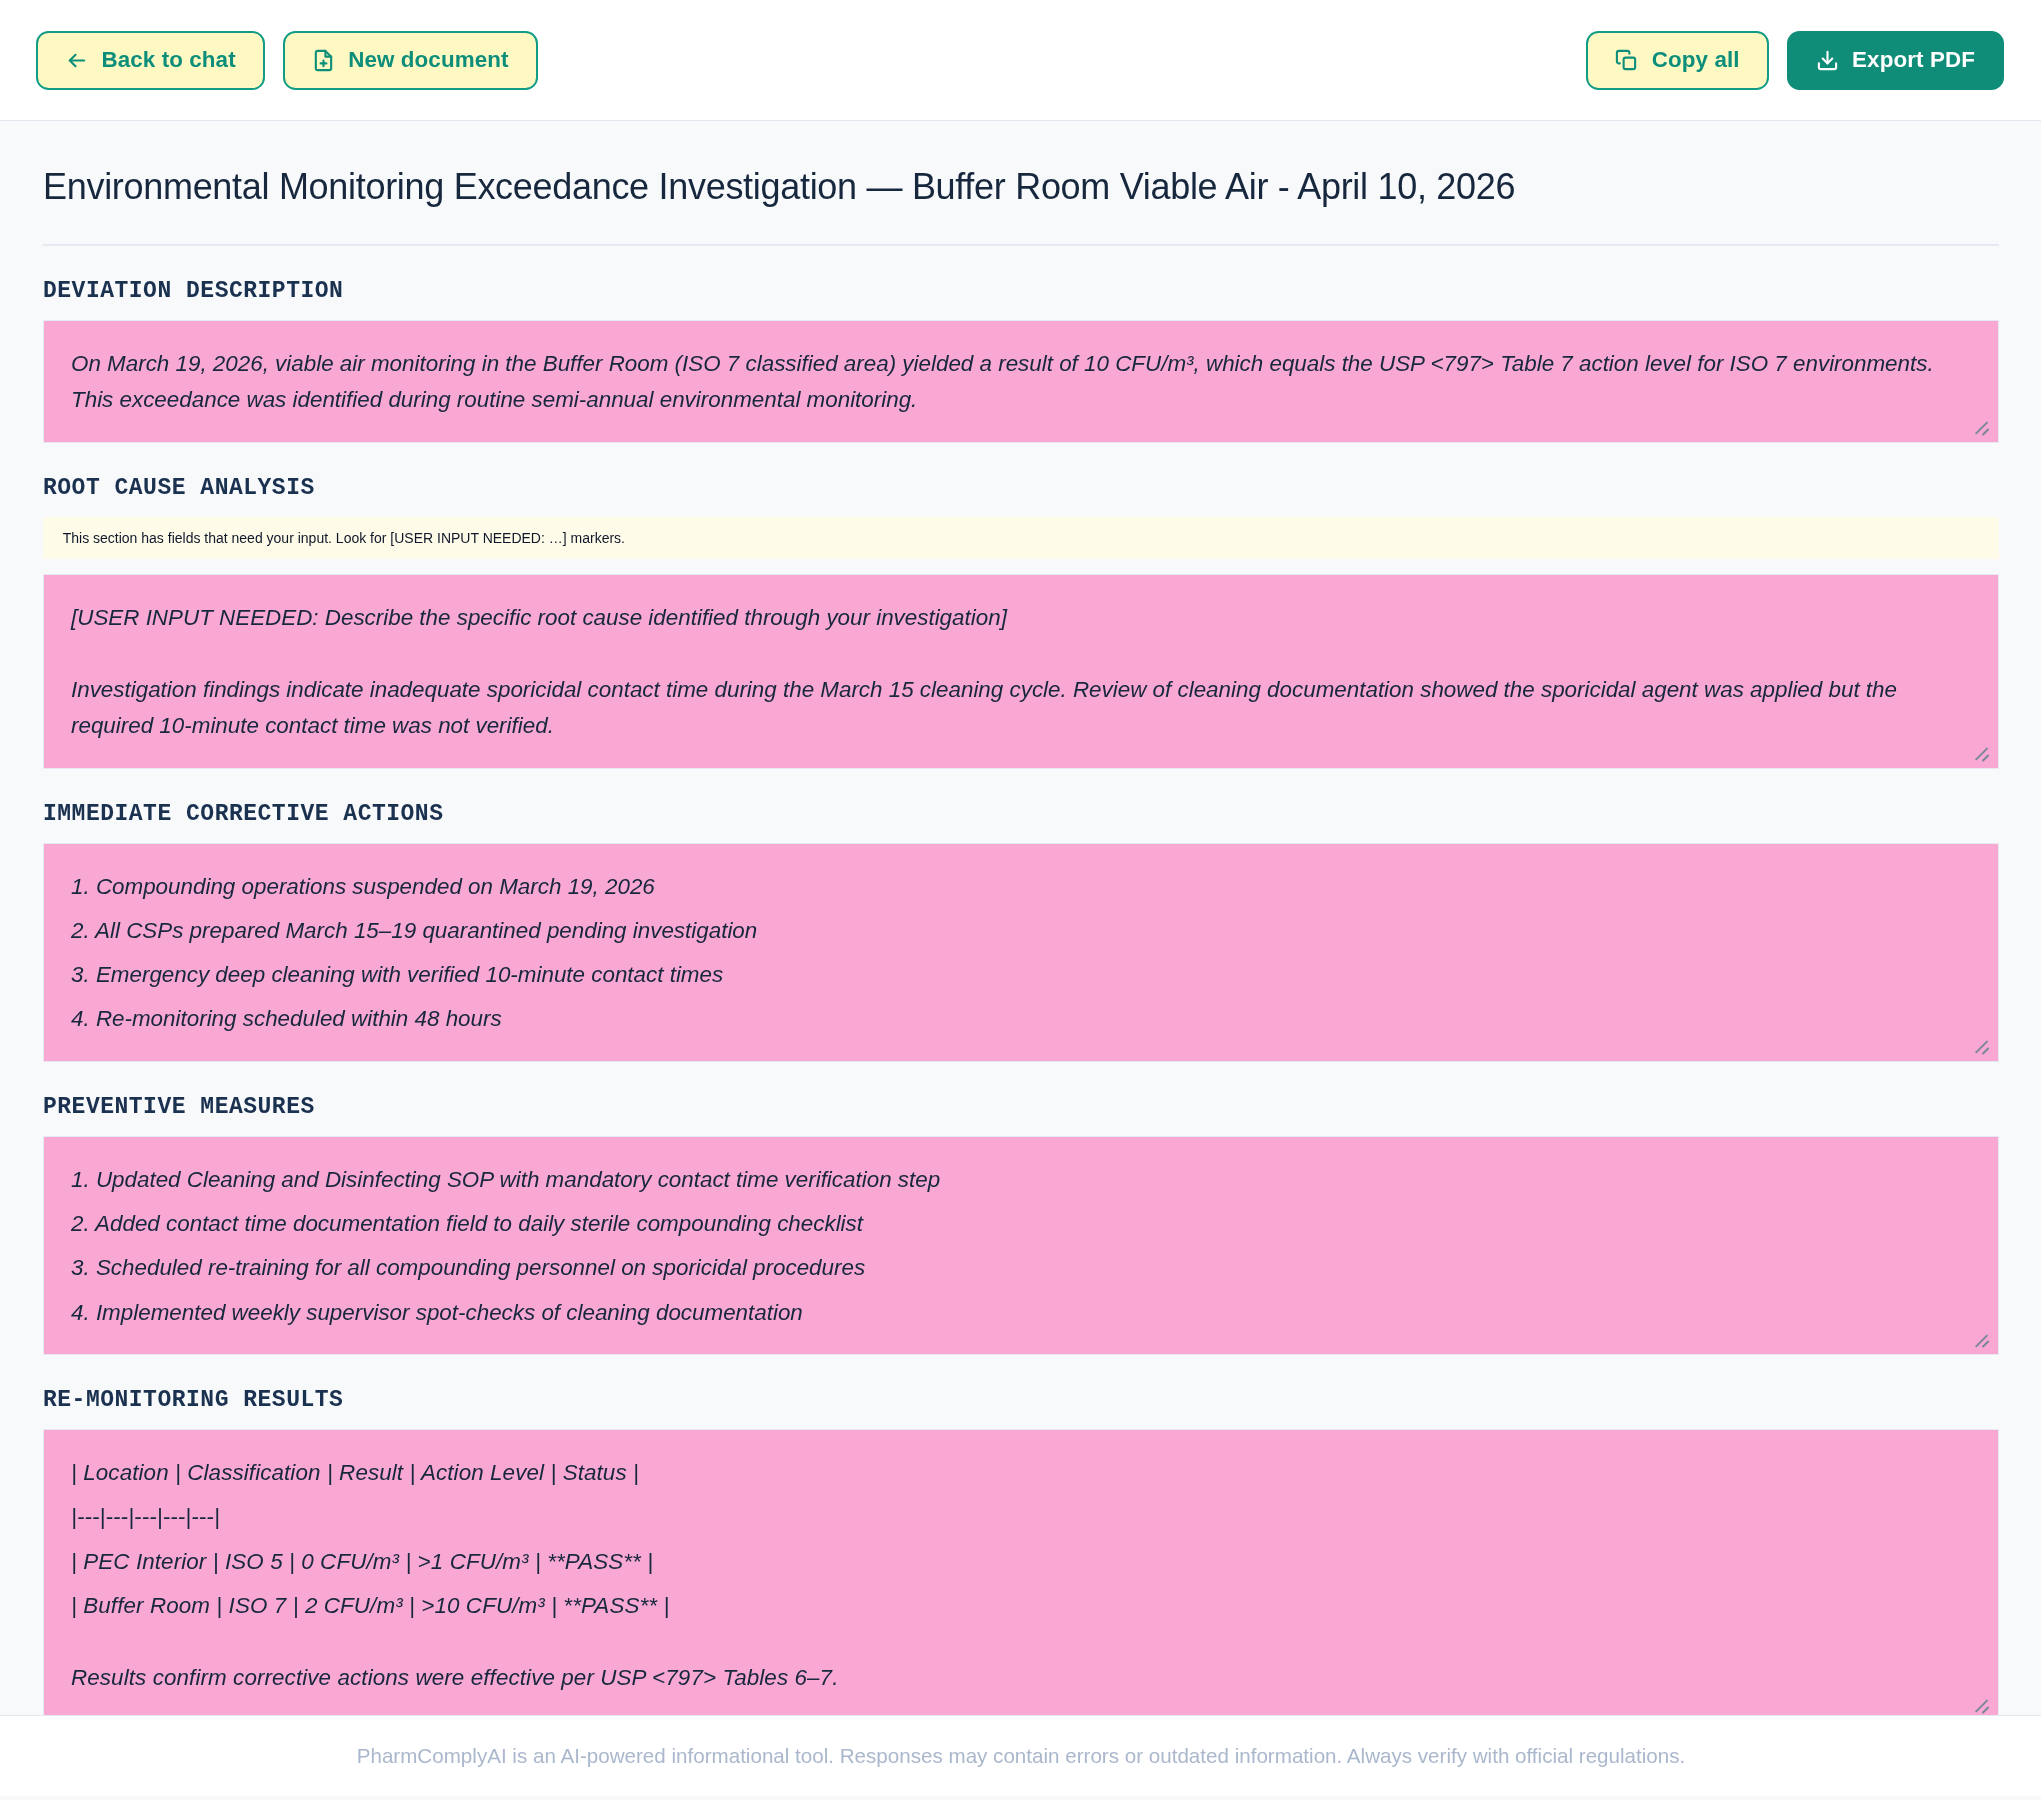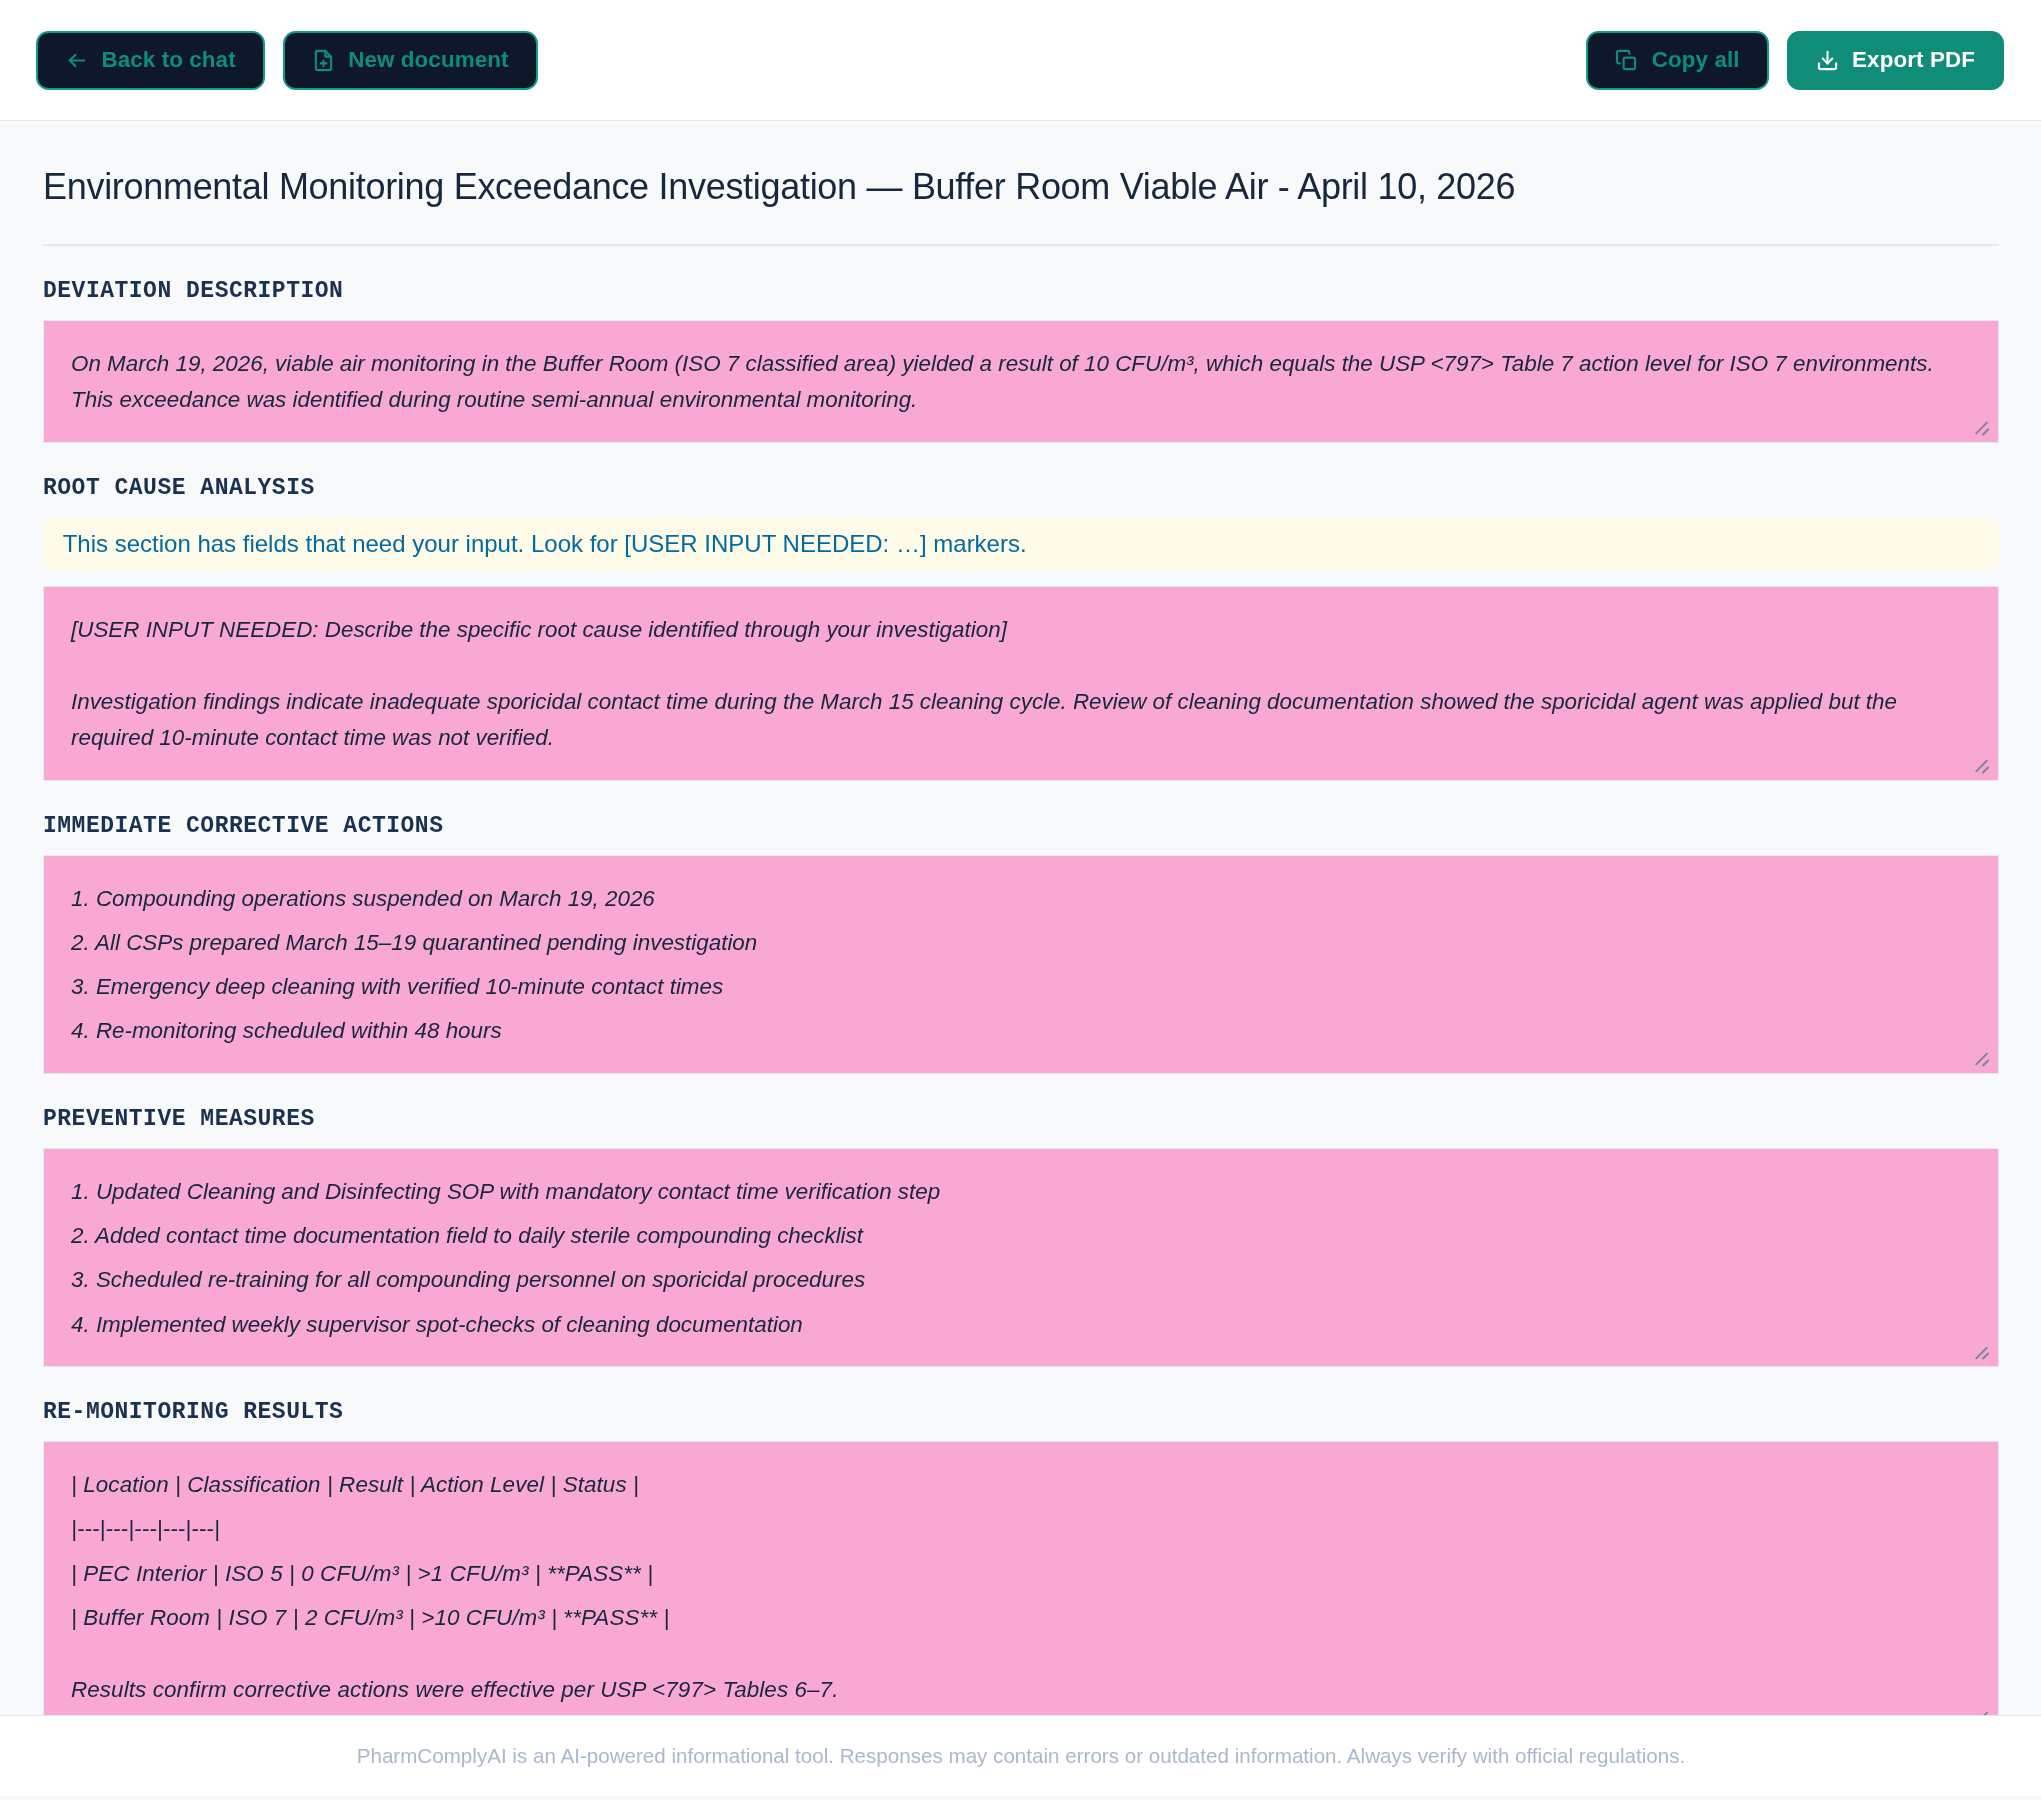"Back to chat" .btn-outline { background: #0f172a -> #fef9c3 }
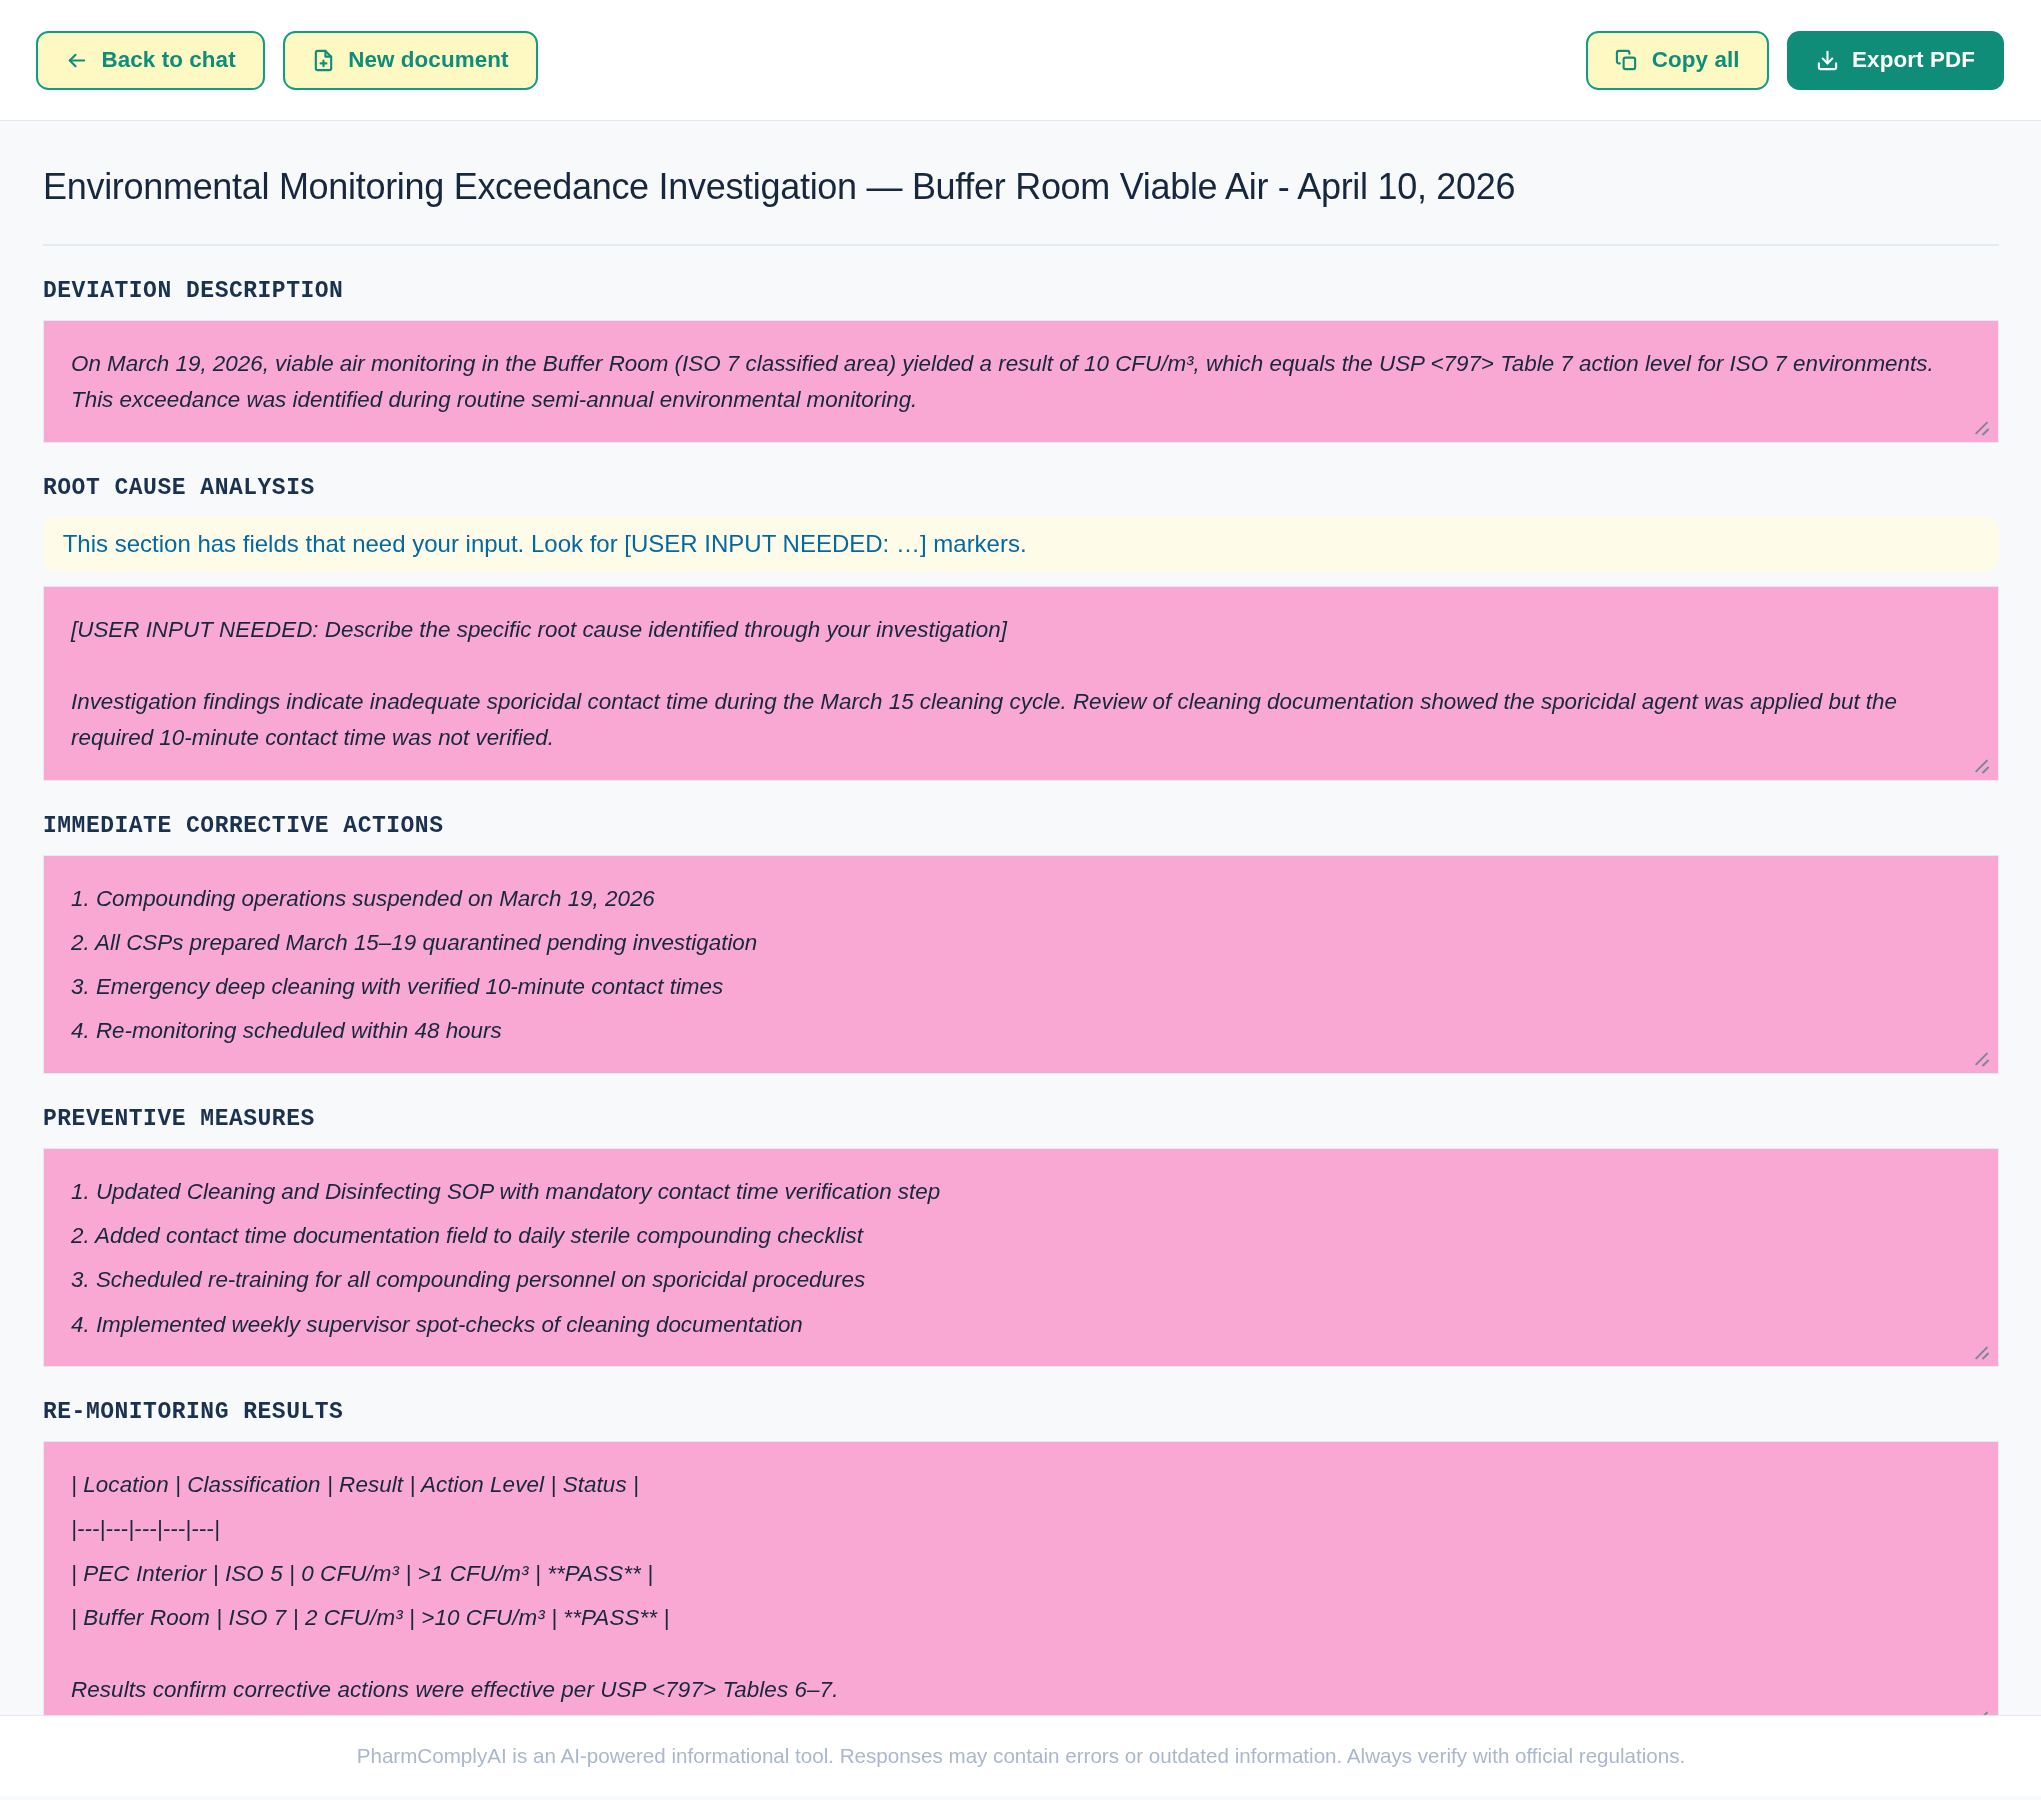"This section has fields that" .notice { border-radius: 12px -> 0; color: #0369a1 -> #0f172a; font-size: 24px -> 14px }
